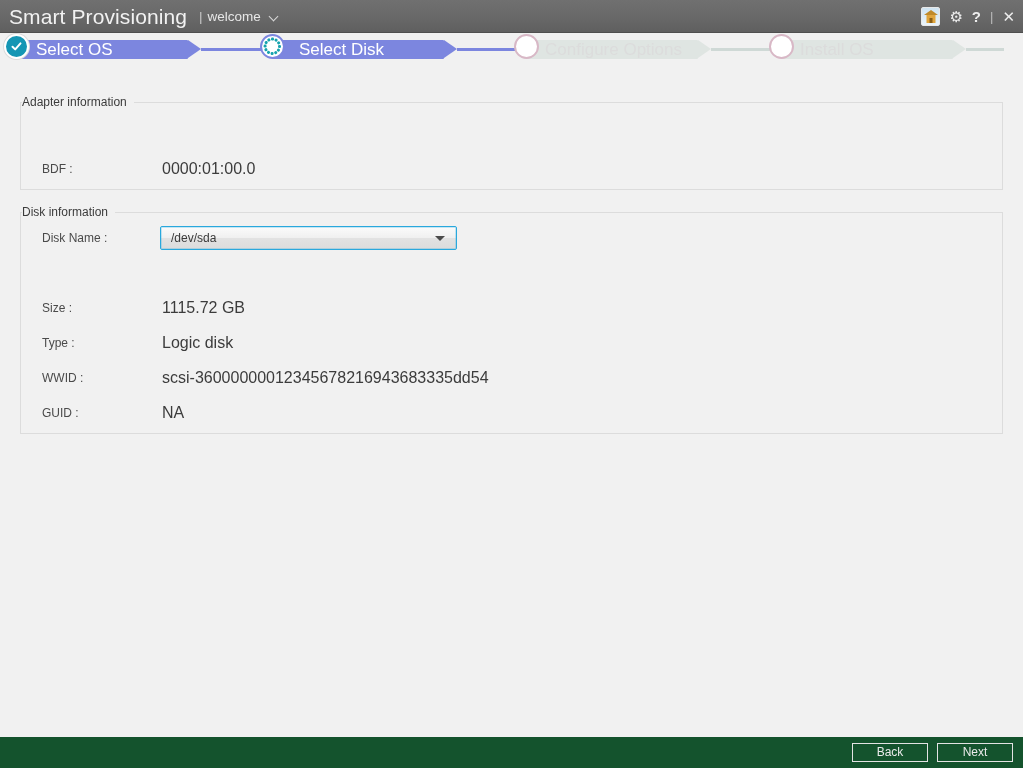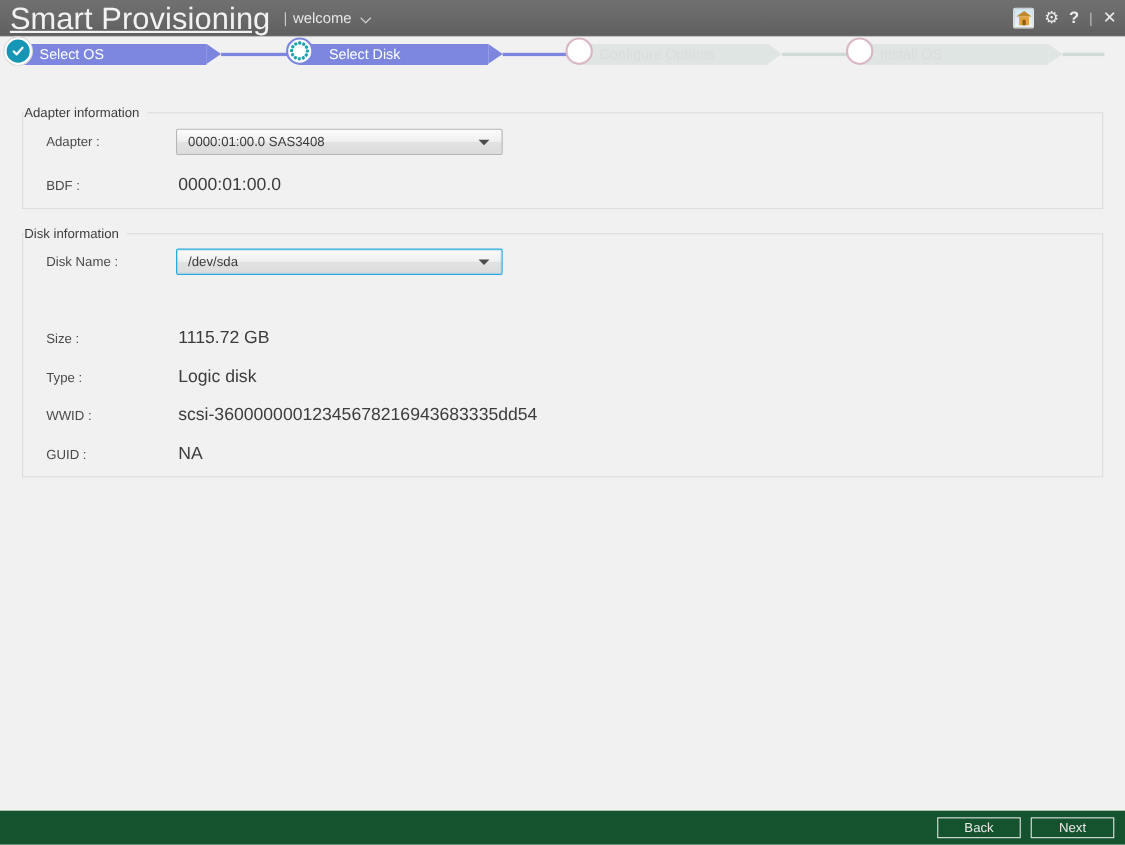"Smart Provisioning" .app-title { font-size: 28px -> 21px; text-decoration: underline -> none }
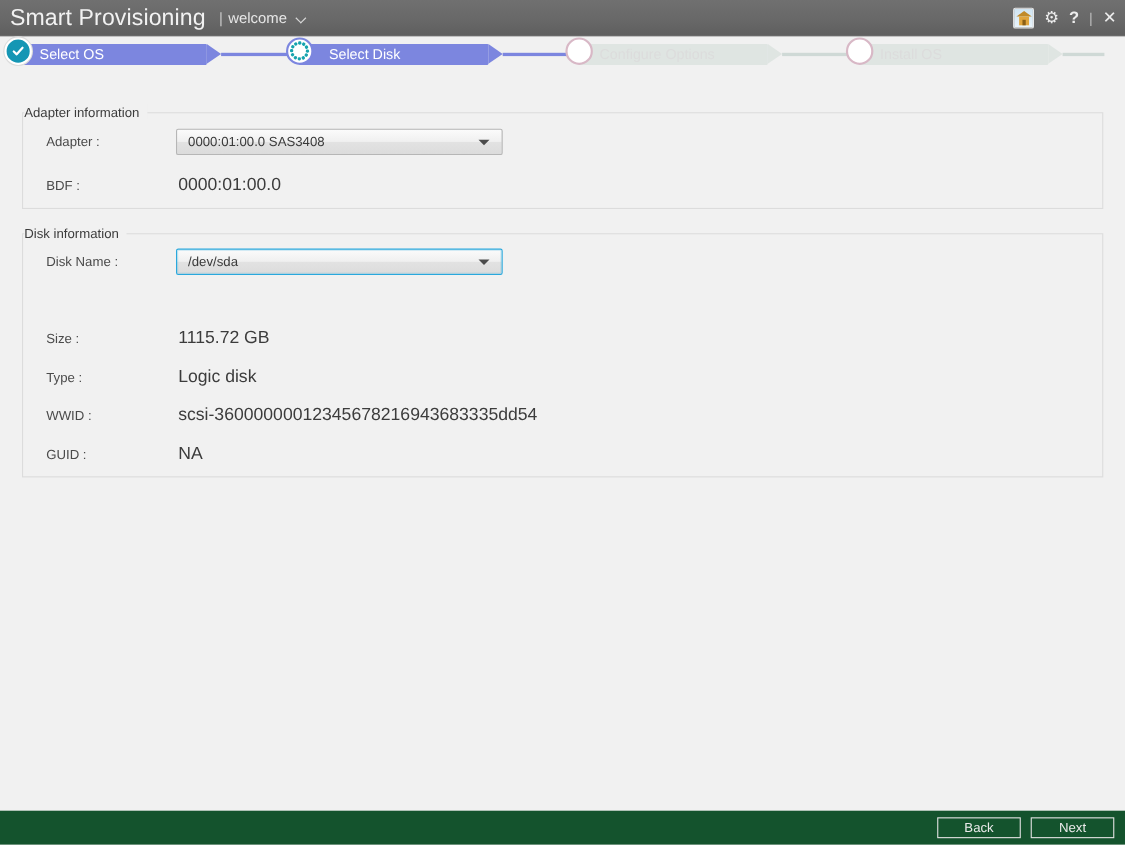"Select OS" .step-label { font-size: 13px -> 17px }
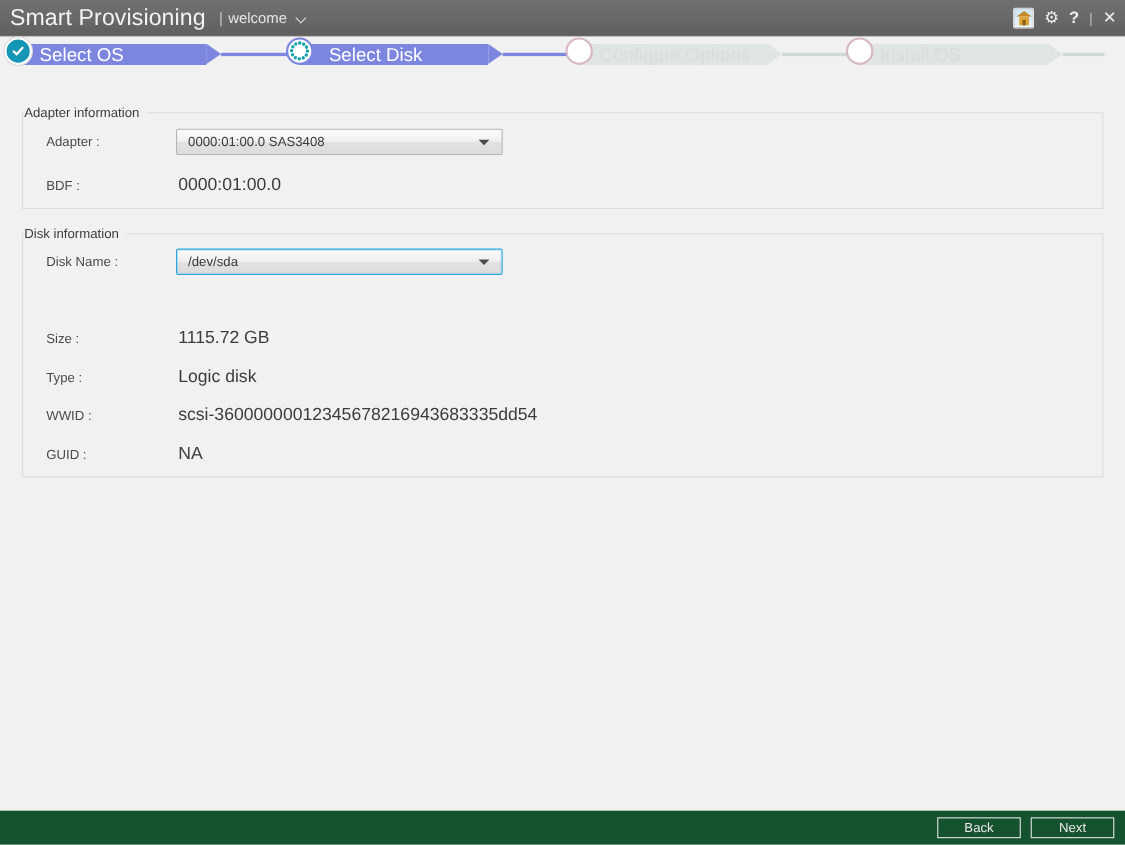"Adapter :" div.row { html: <div> <span>Adapter :</span> <span> <span>0000:01:00.0 SAS3408</span> <span></span> </span> </div> -> none }
